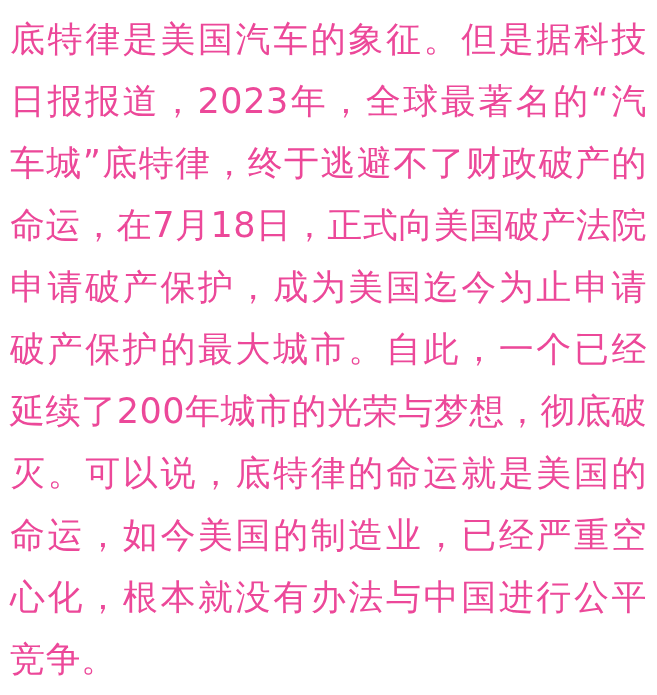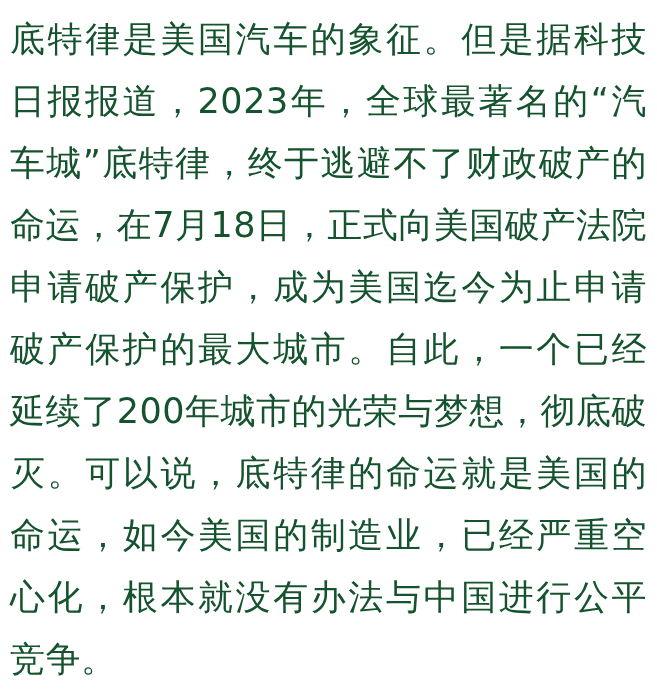"底特律是美国汽车的象征。但是据科技日报报道，2023年，全球最著名的“汽车城”底" .paragraph { color: #14532d -> #ec4899 }
